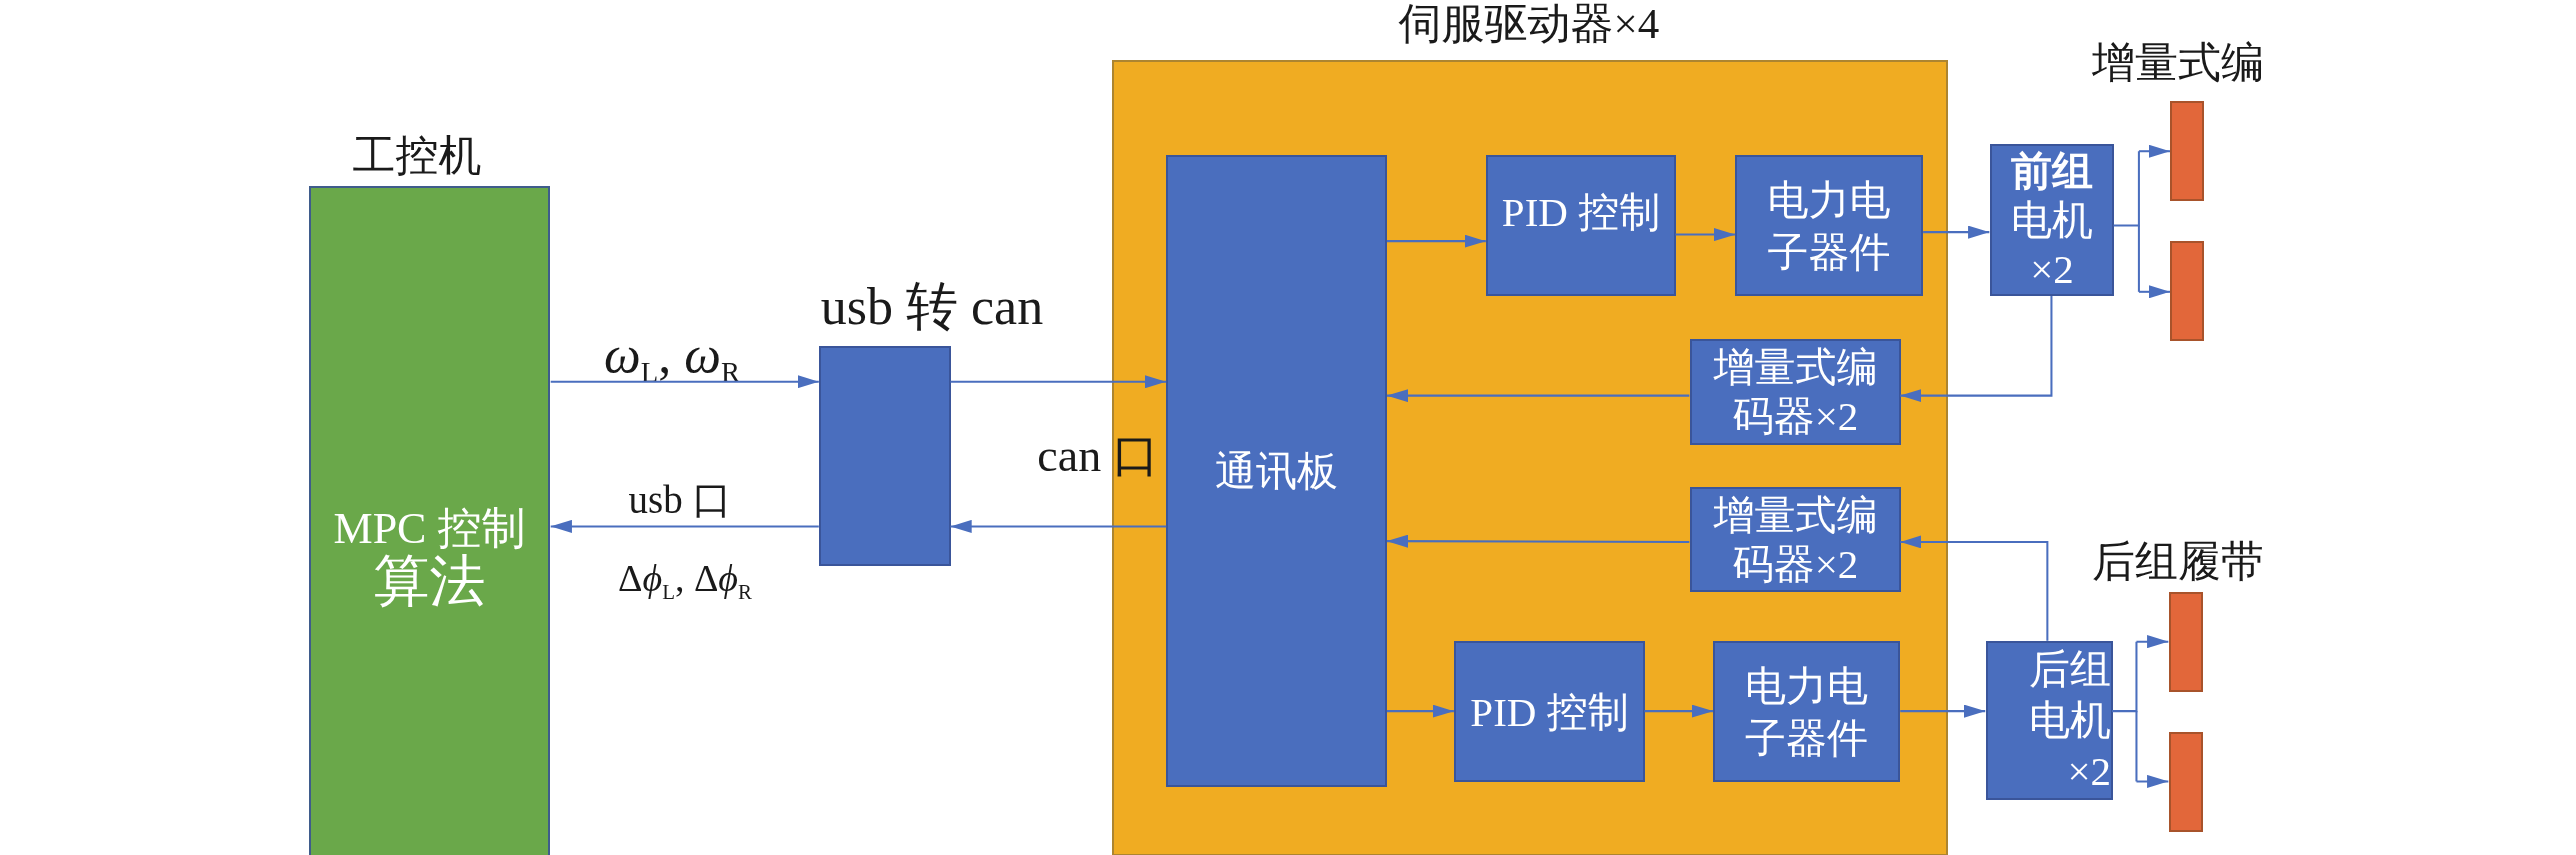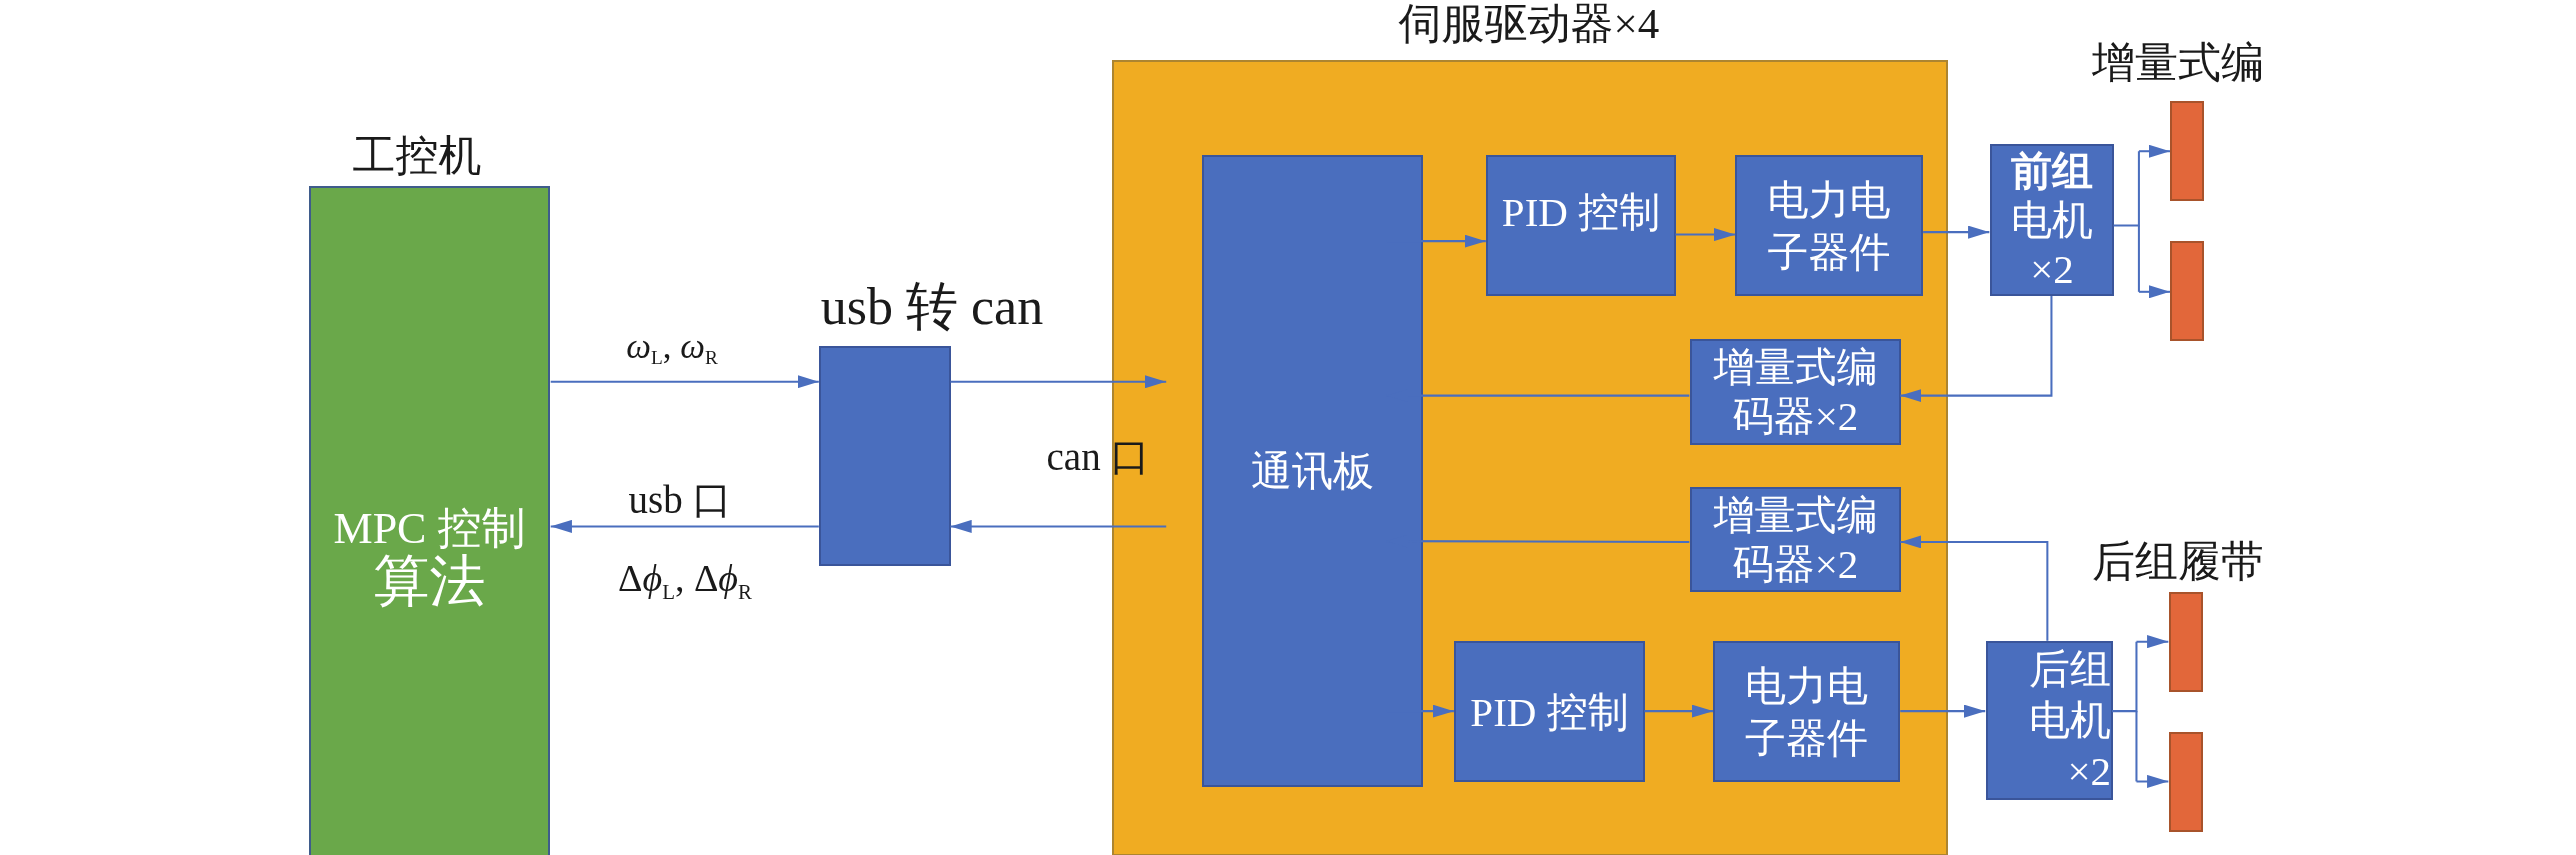"ωL, ωR" div.label { font-size: 35px -> 52px; top: 348px -> 358px }
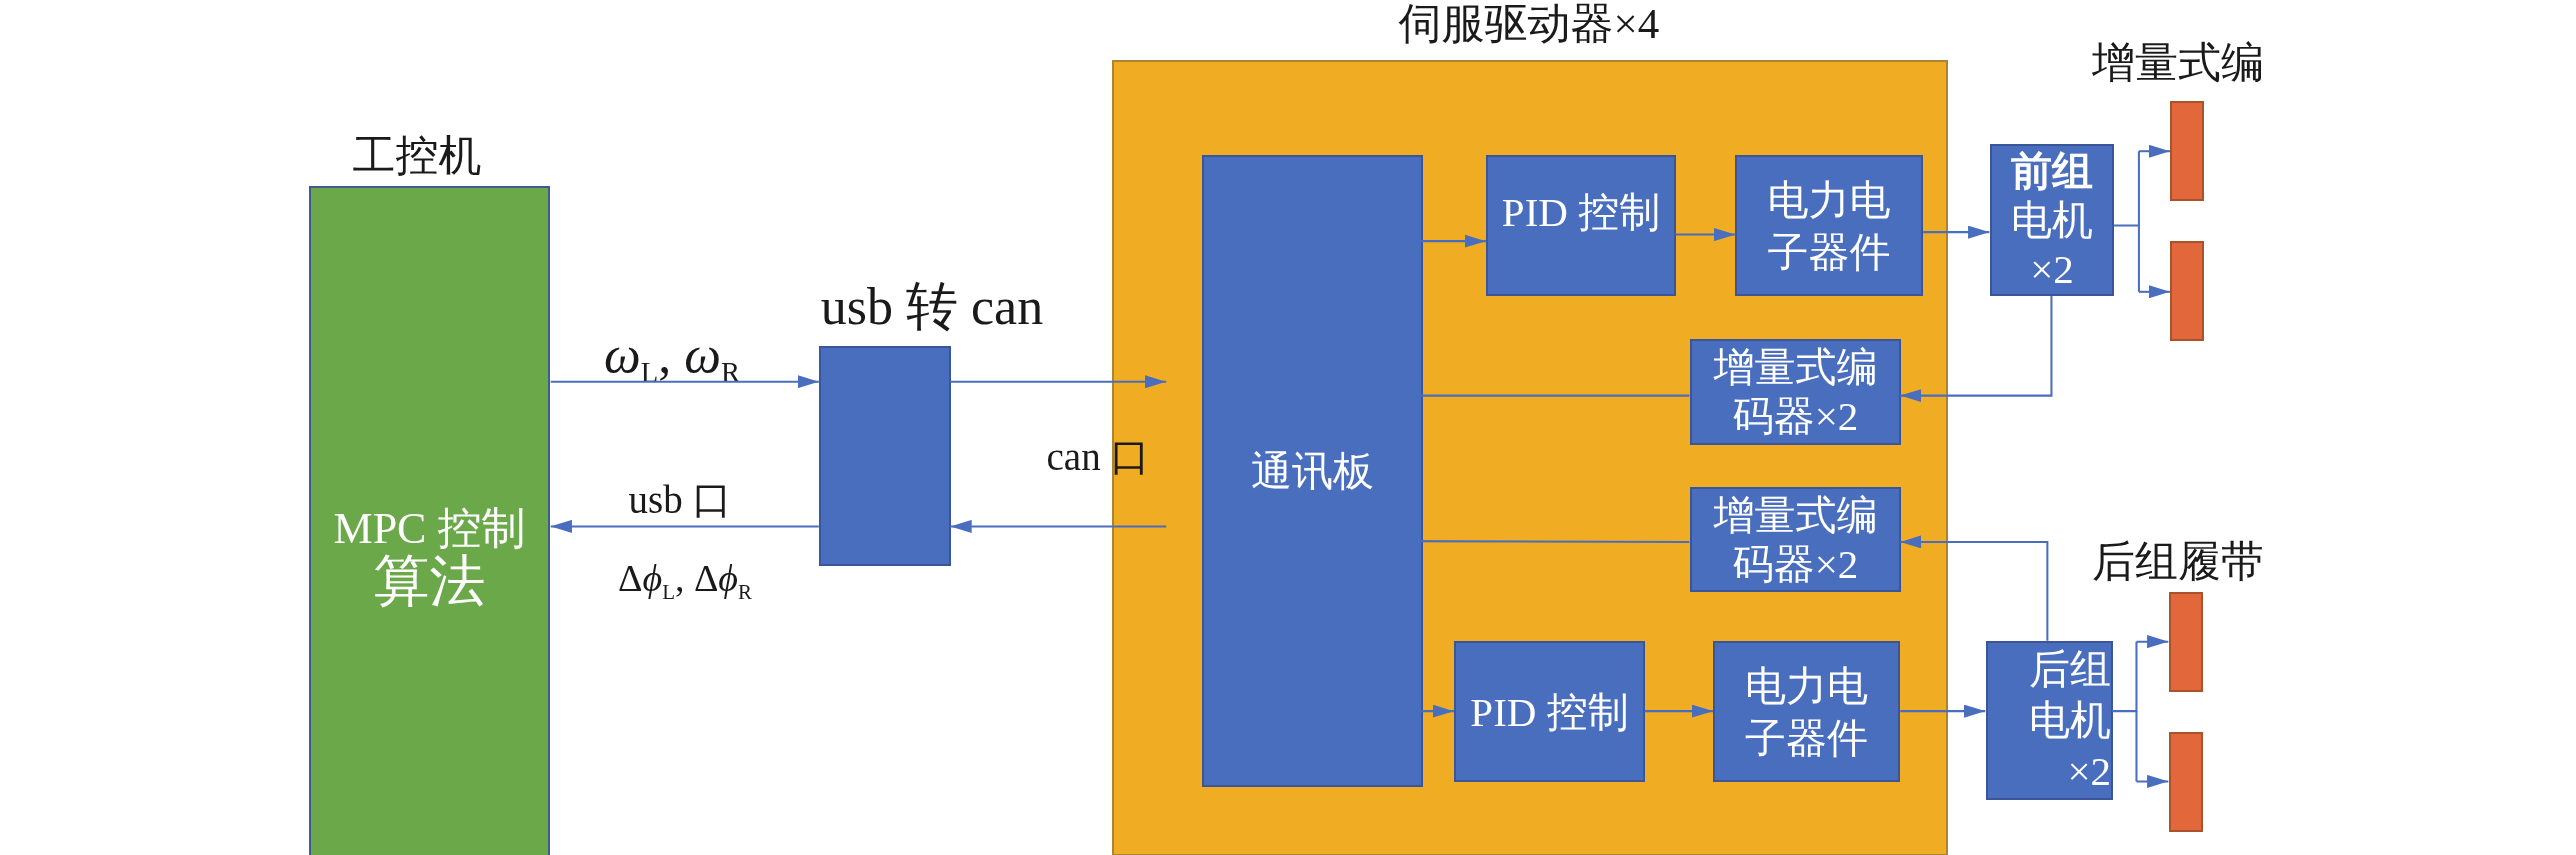"can 口" div.label { font-size: 39px -> 46px }
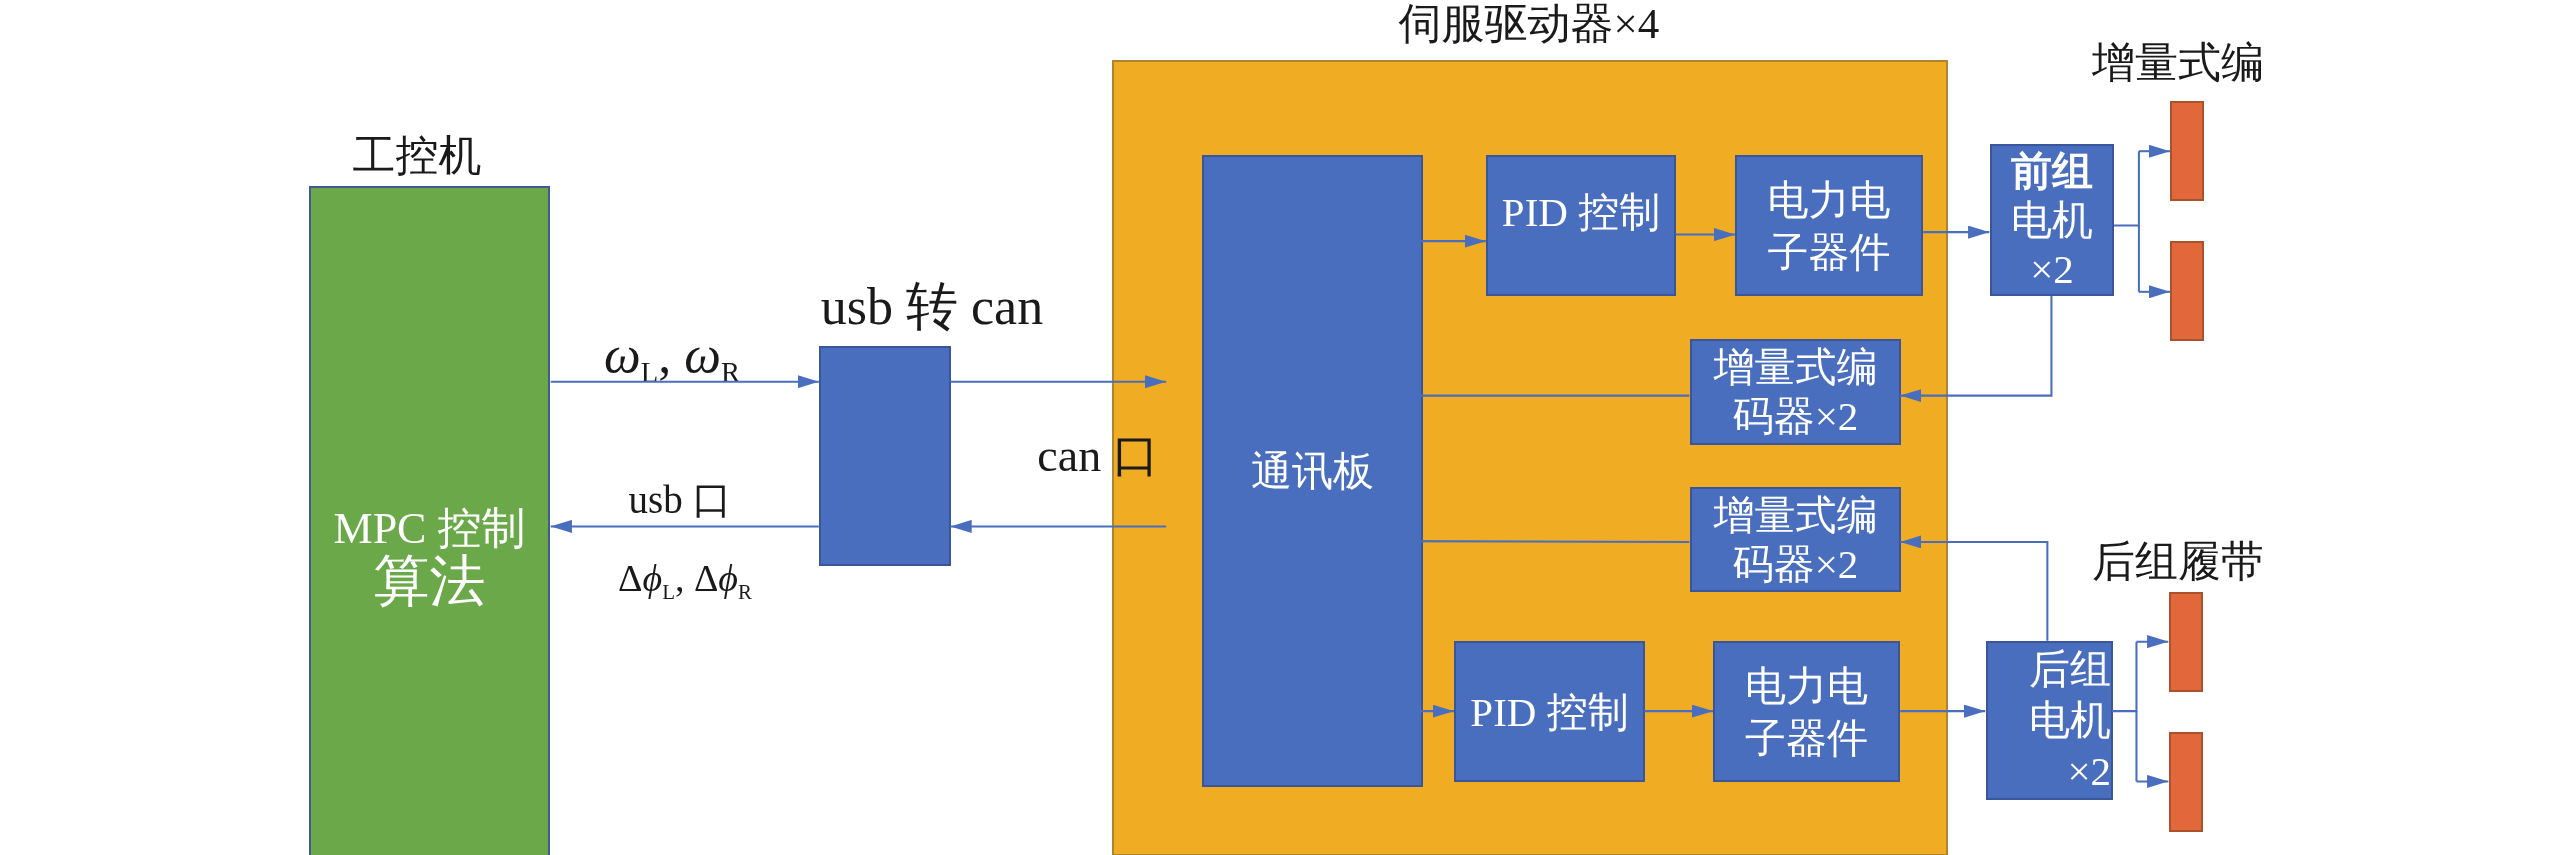"通讯板" div.box { margin-left: 36px -> none }
